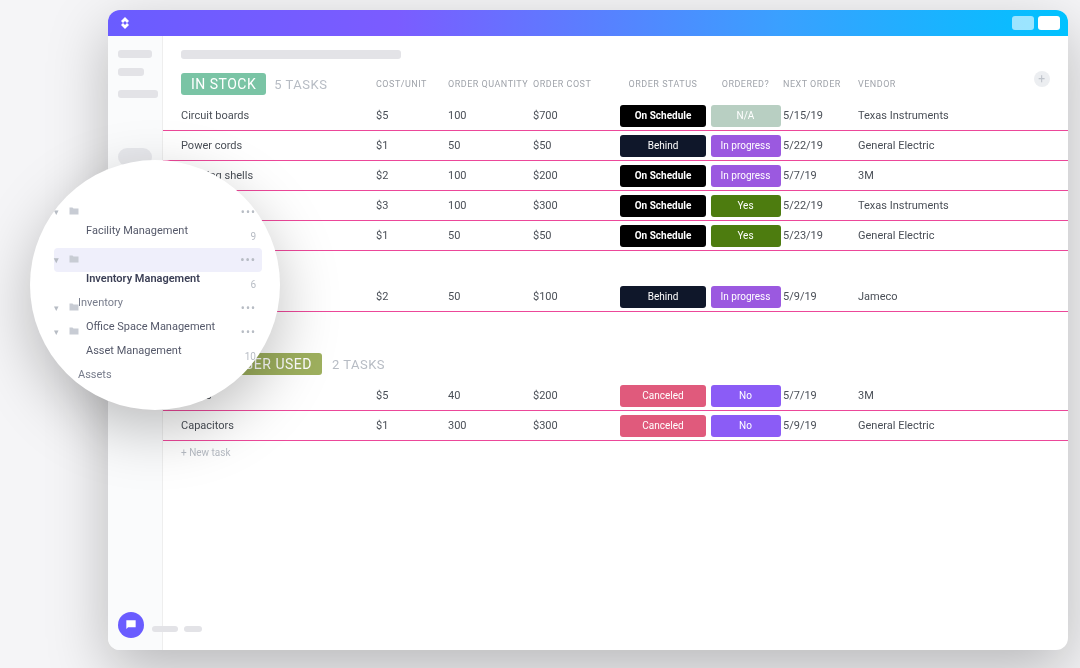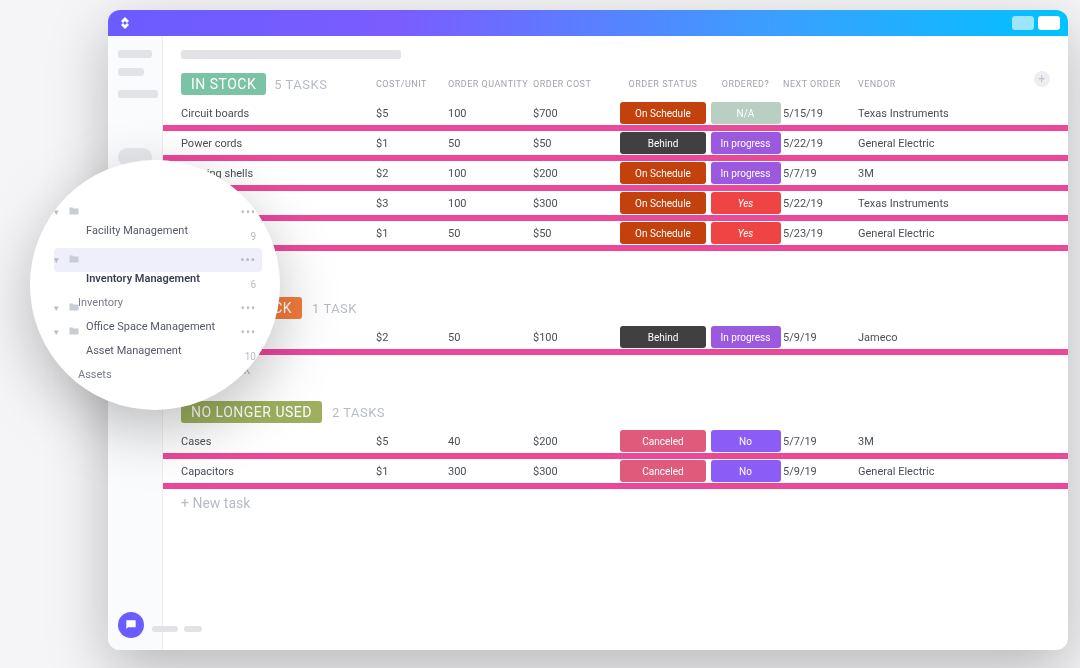"Circuit boards" .row { border-bottom: 6px solid #ec4899 -> 1px solid #ec4899 }
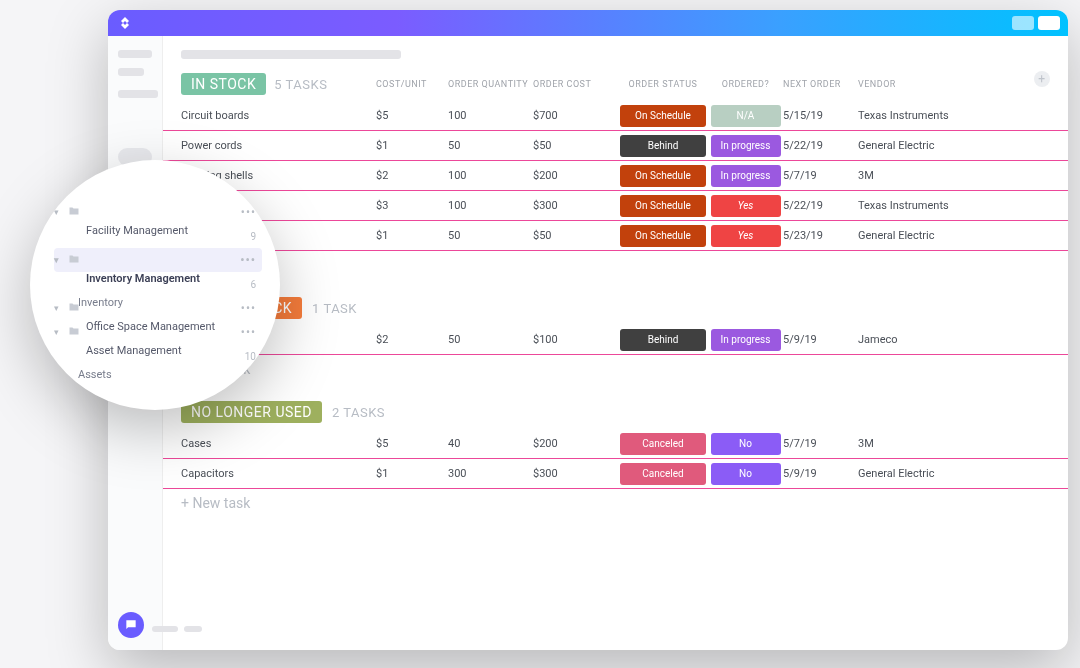"On Schedule" .b-green { background: #c2410c -> #000000; font-weight: none -> bold }
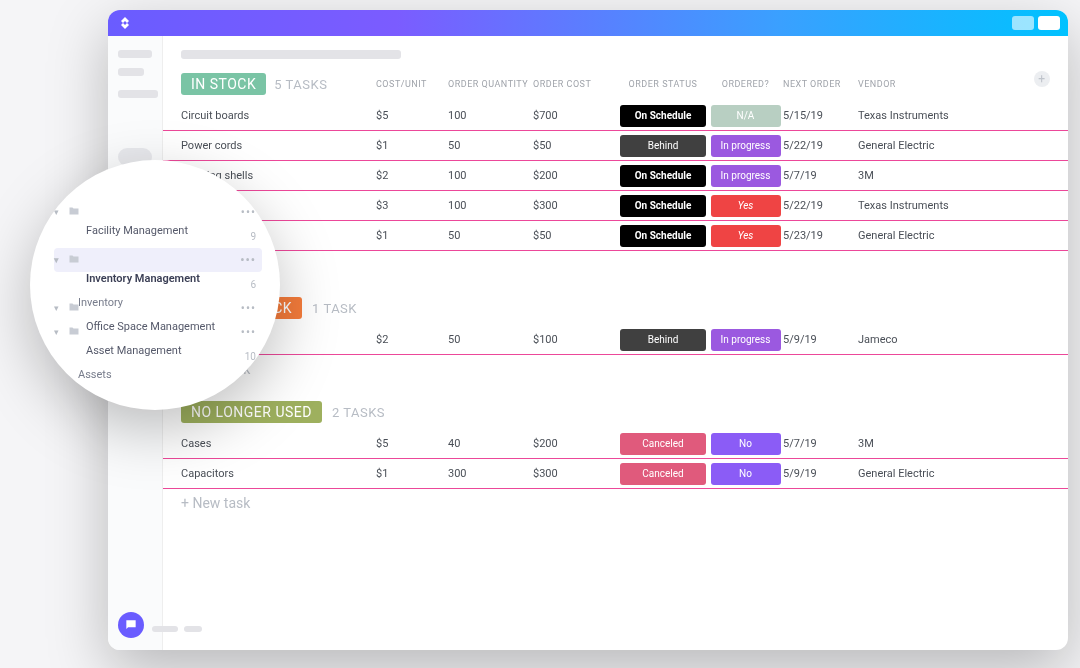"Behind" .b-orange { background: #404040 -> #0f172a }
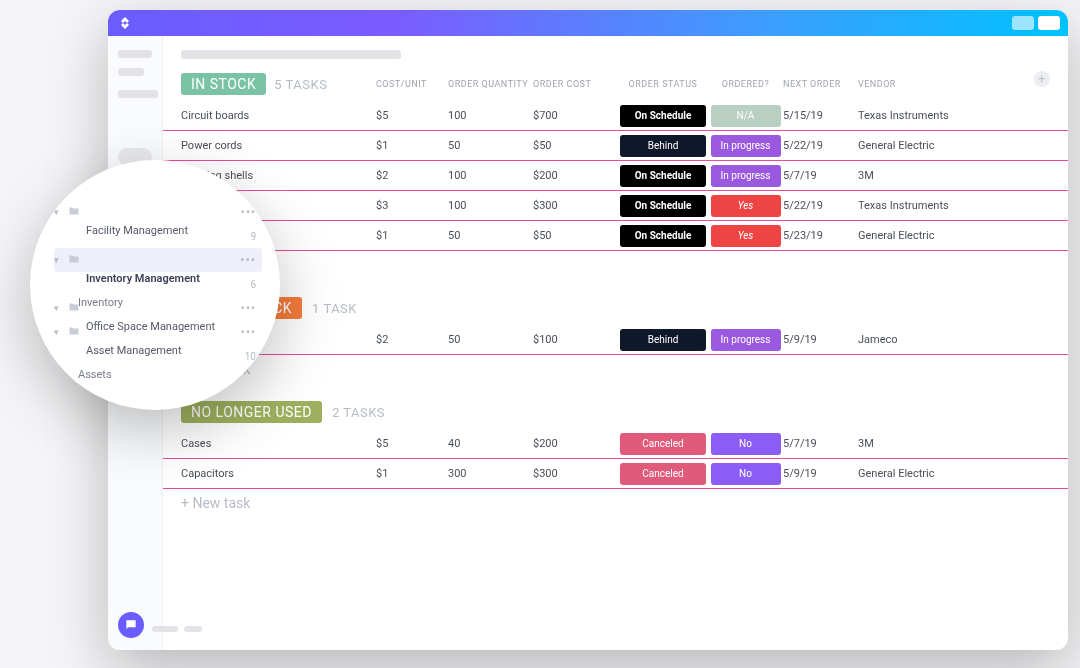"Yes" .b-darkgreen { background: #ef4444 -> #4d7c0f; font-style: italic -> none }
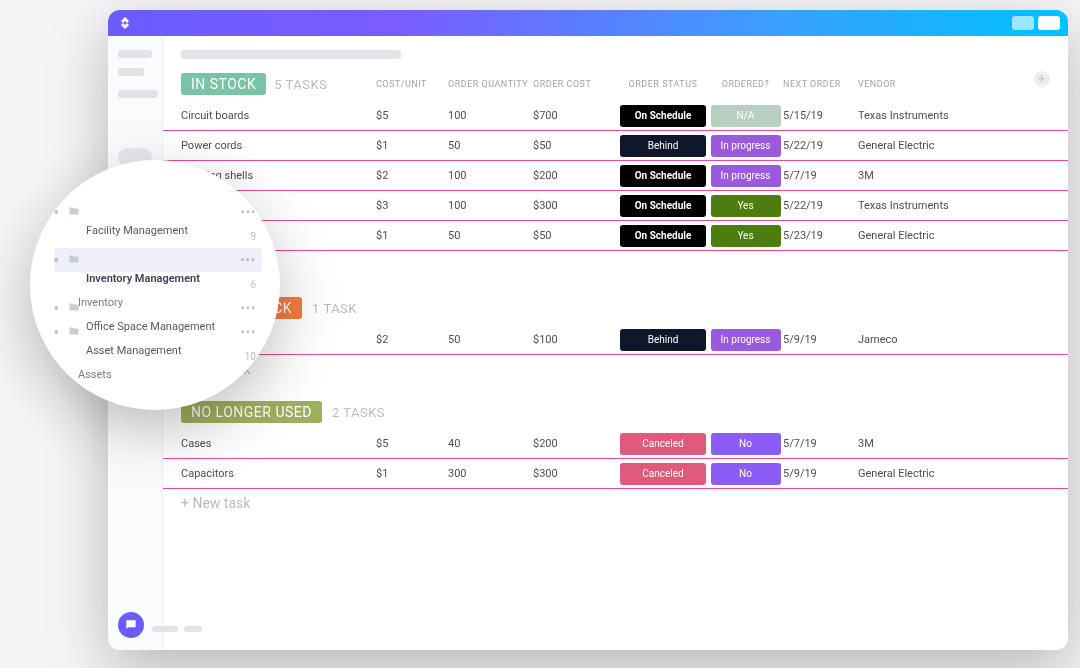"1 TASK" div.group-header { html: <div> <span>OUT OF STOCK</span> <span>1 TASK</span> </div> -> none }
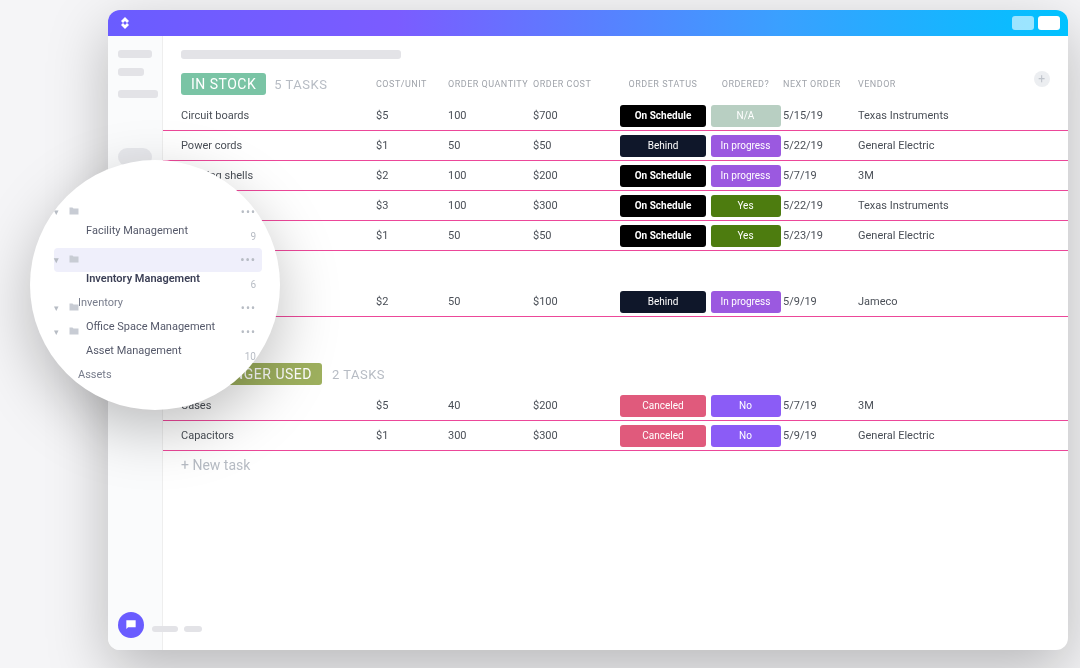"+ New task" .new-task { font-size: 14px -> 10px }
